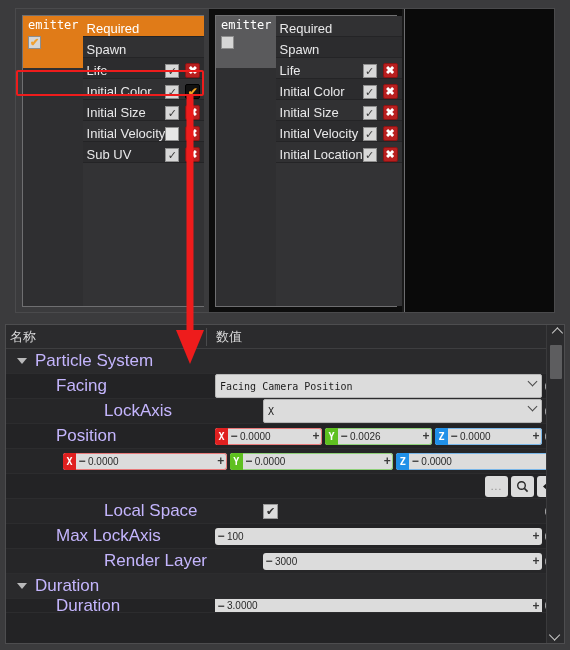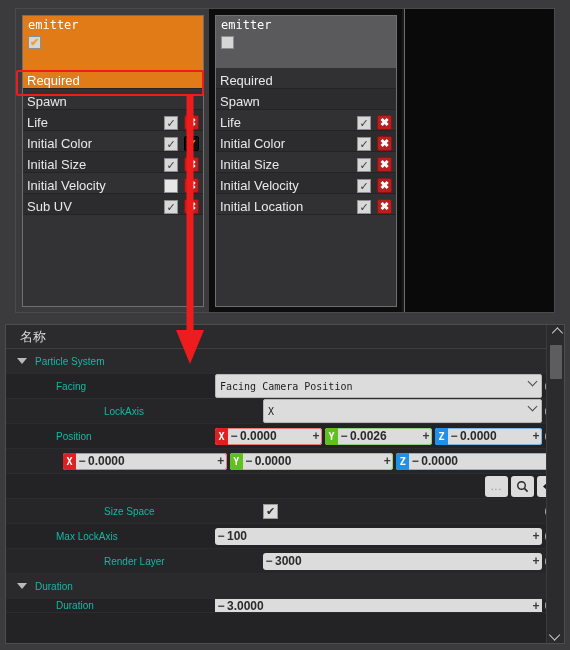"emitter" .emitter-box { flex-direction: column -> row }
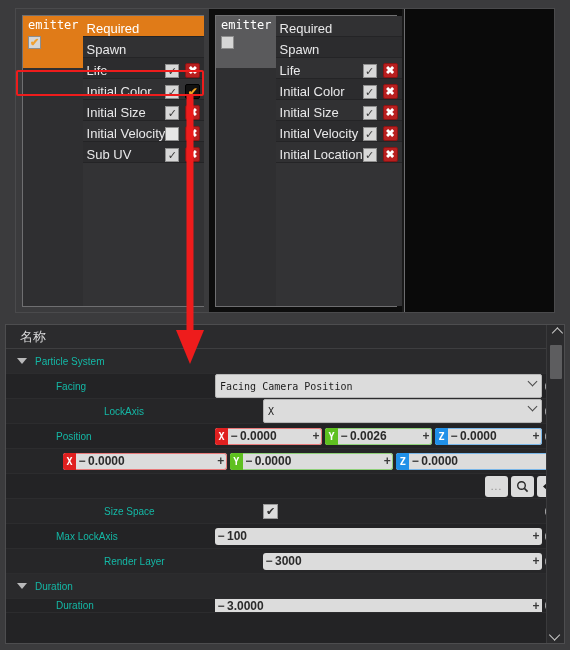"名称" .prop-header .h-name { padding-left: 14px -> 4px }
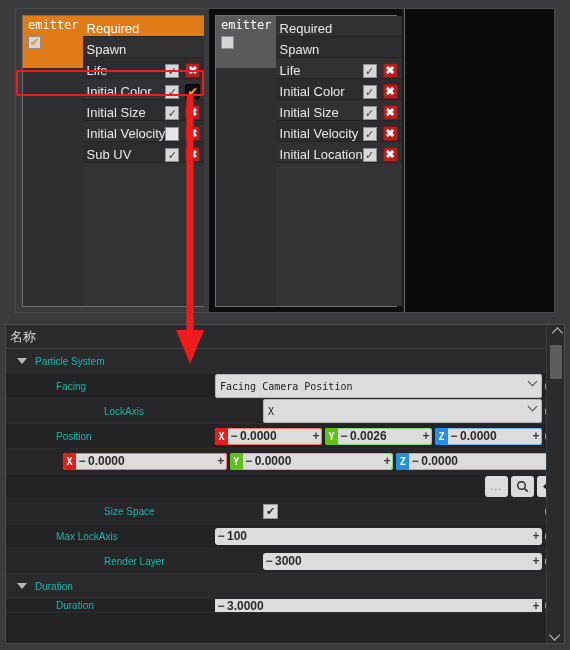"数值" div.h-value { html: none -> <div>数值</div> }
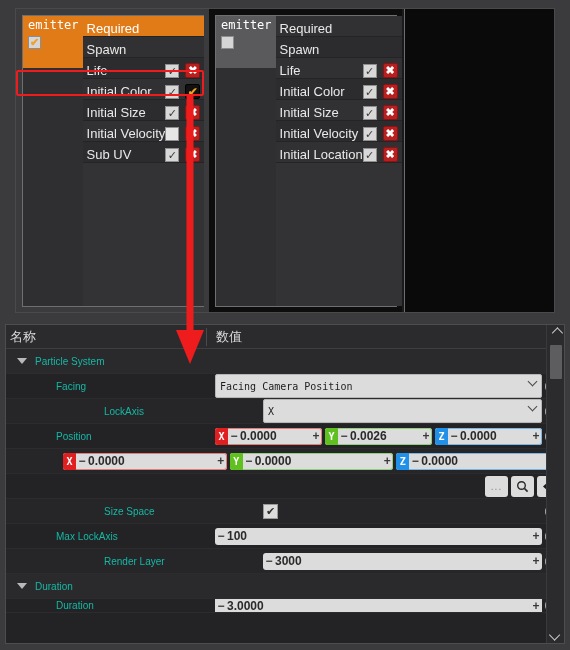"Particle System" .pname { color: #14b8a6 -> #c4b5fd; font-size: 10px -> 17px }
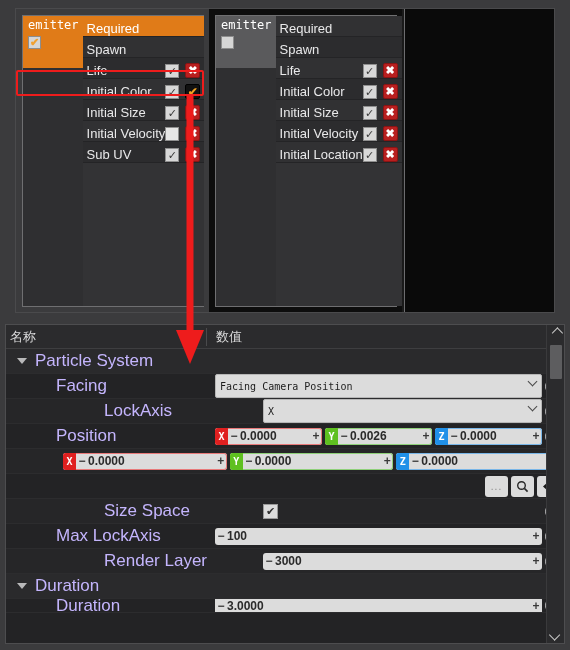"0.0000" .spin .num { font-size: 12px -> 10px; font-weight: bold -> none }
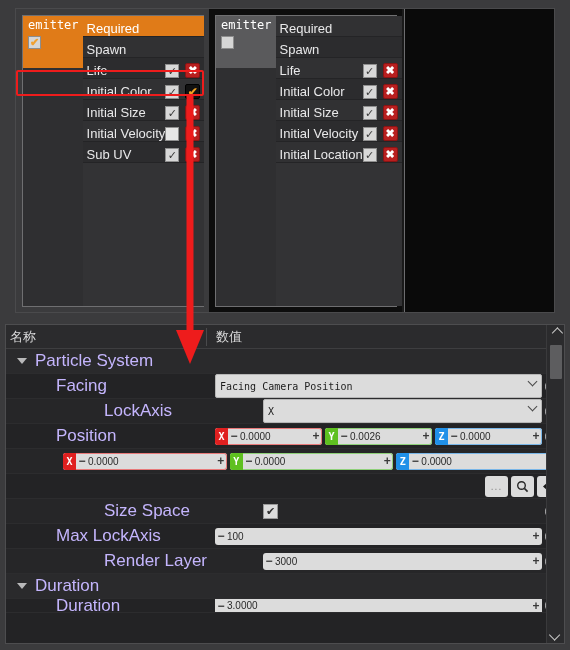"Size Space" div.pname { text: Size -> Local }
